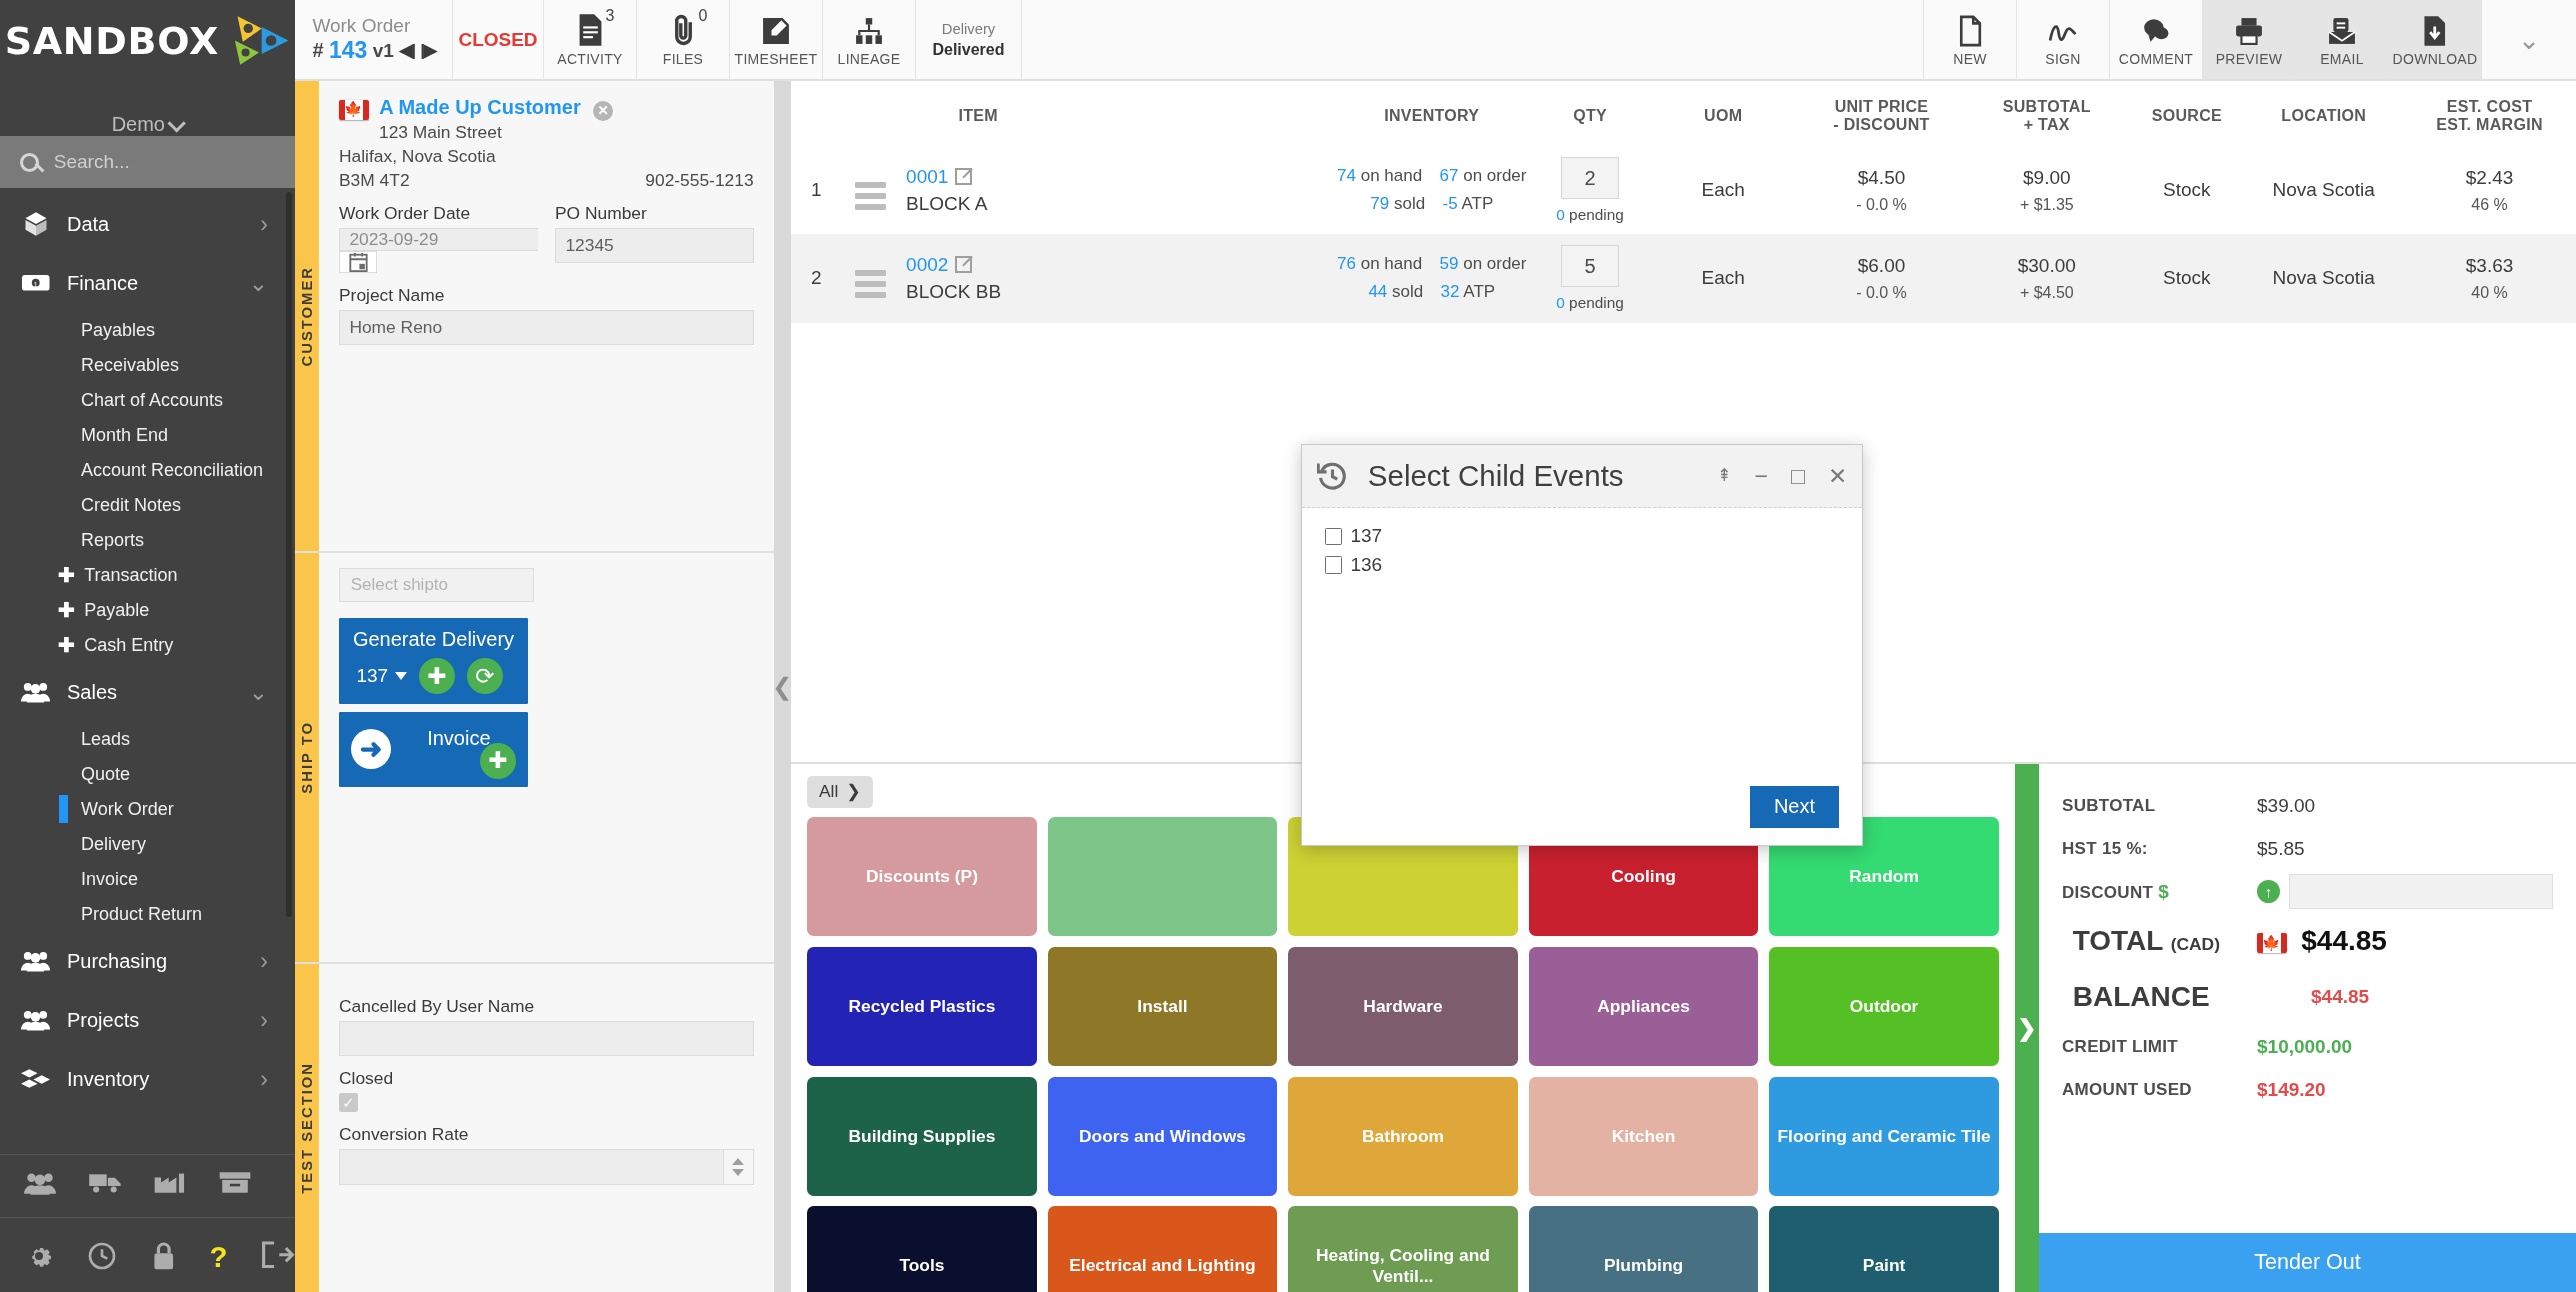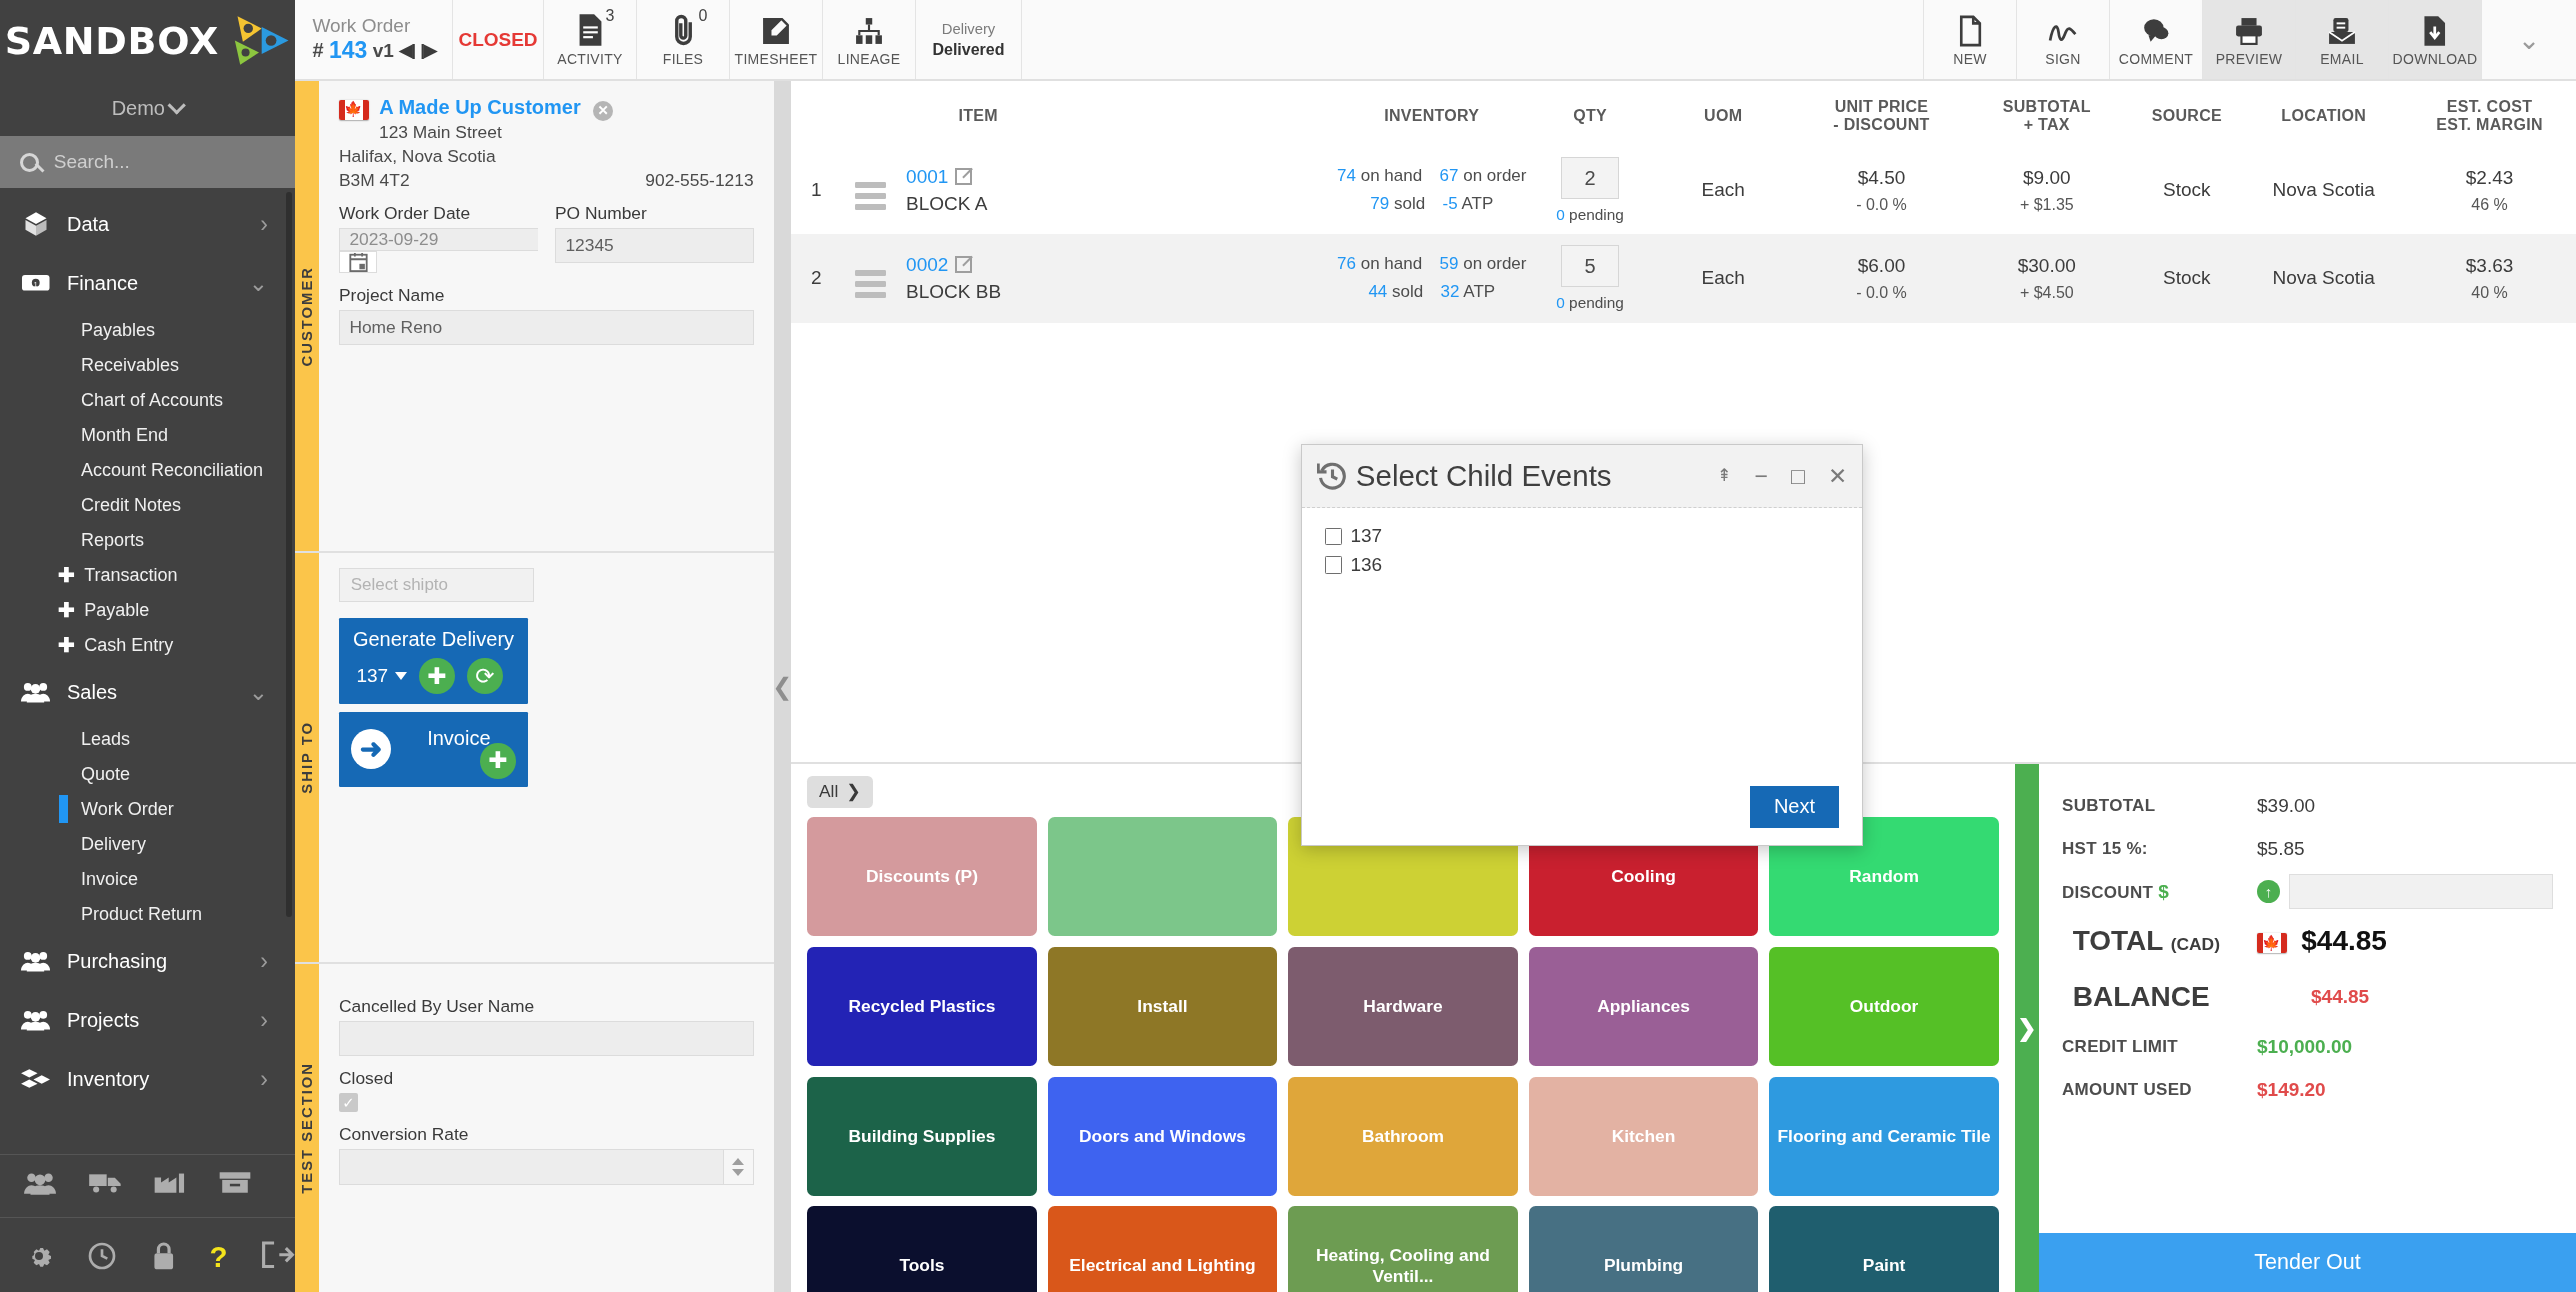"Demo" .org-row { align-items: center -> flex-end }
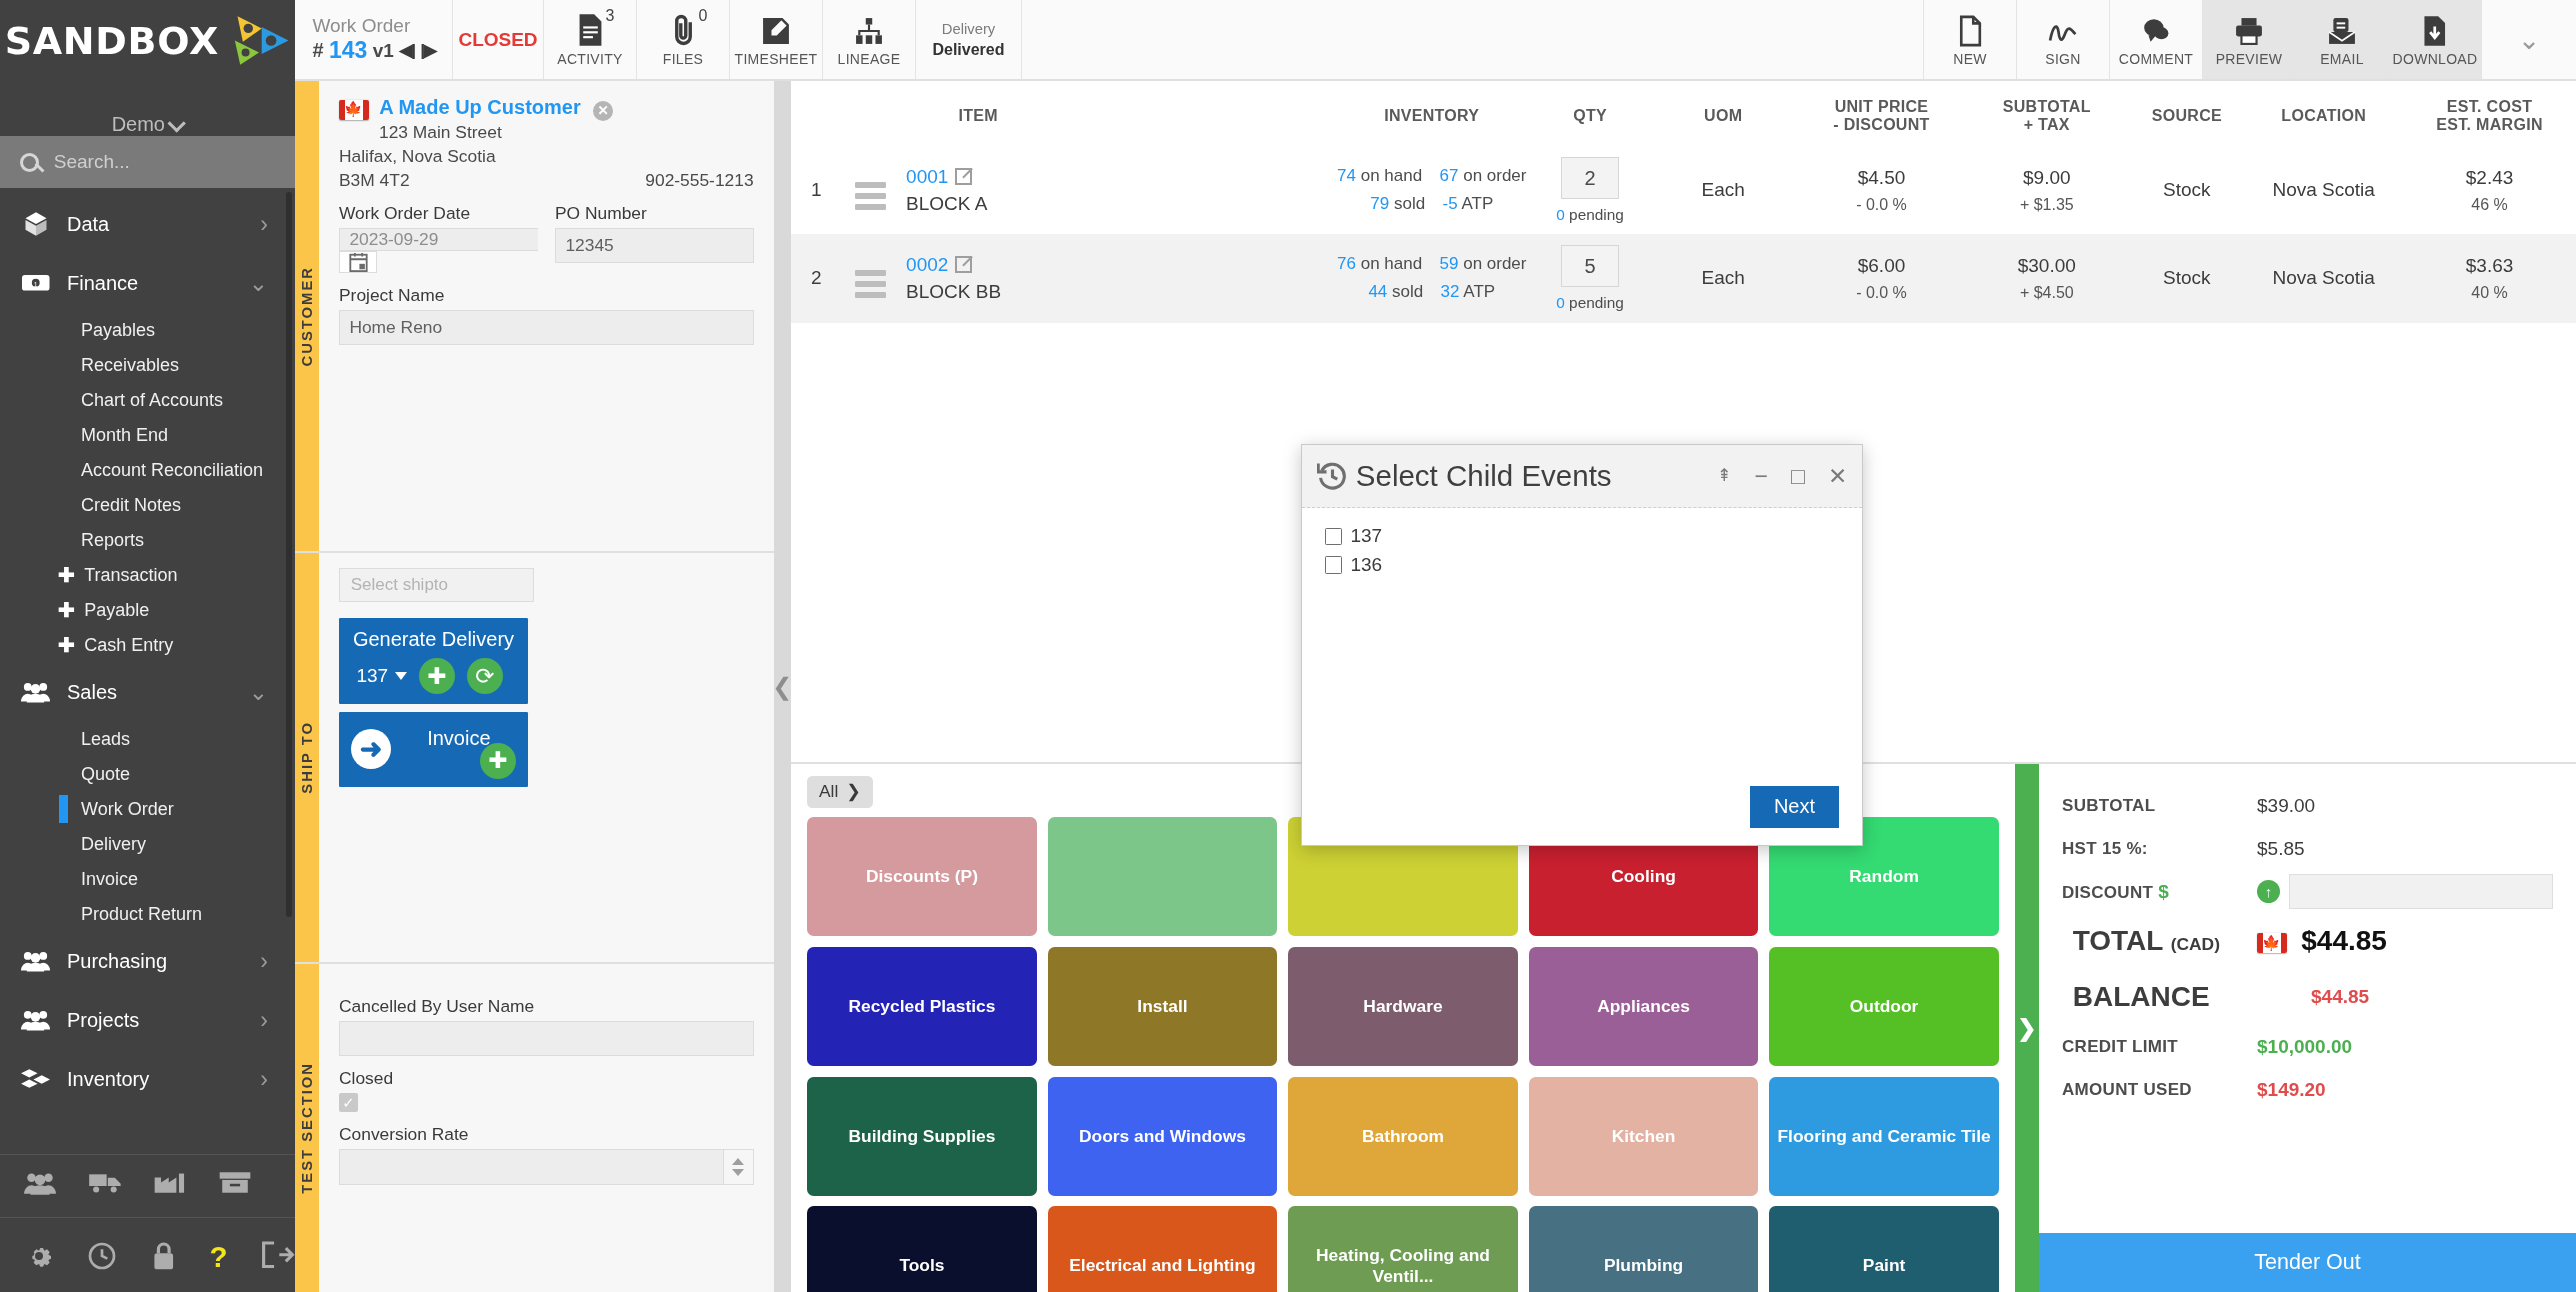"Select Child Events" .modal-head { gap: 8px -> 20px }
